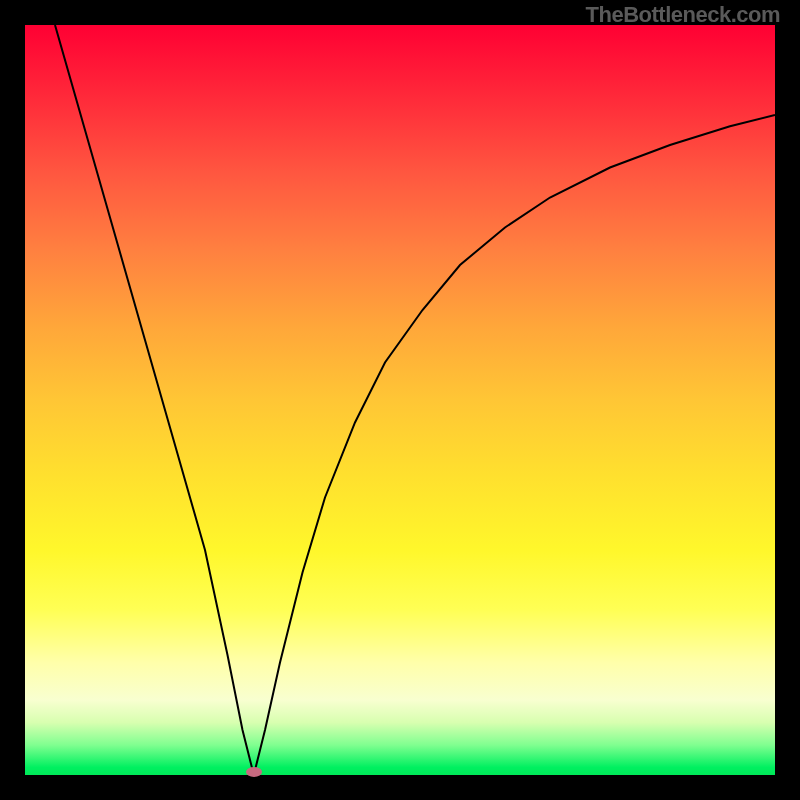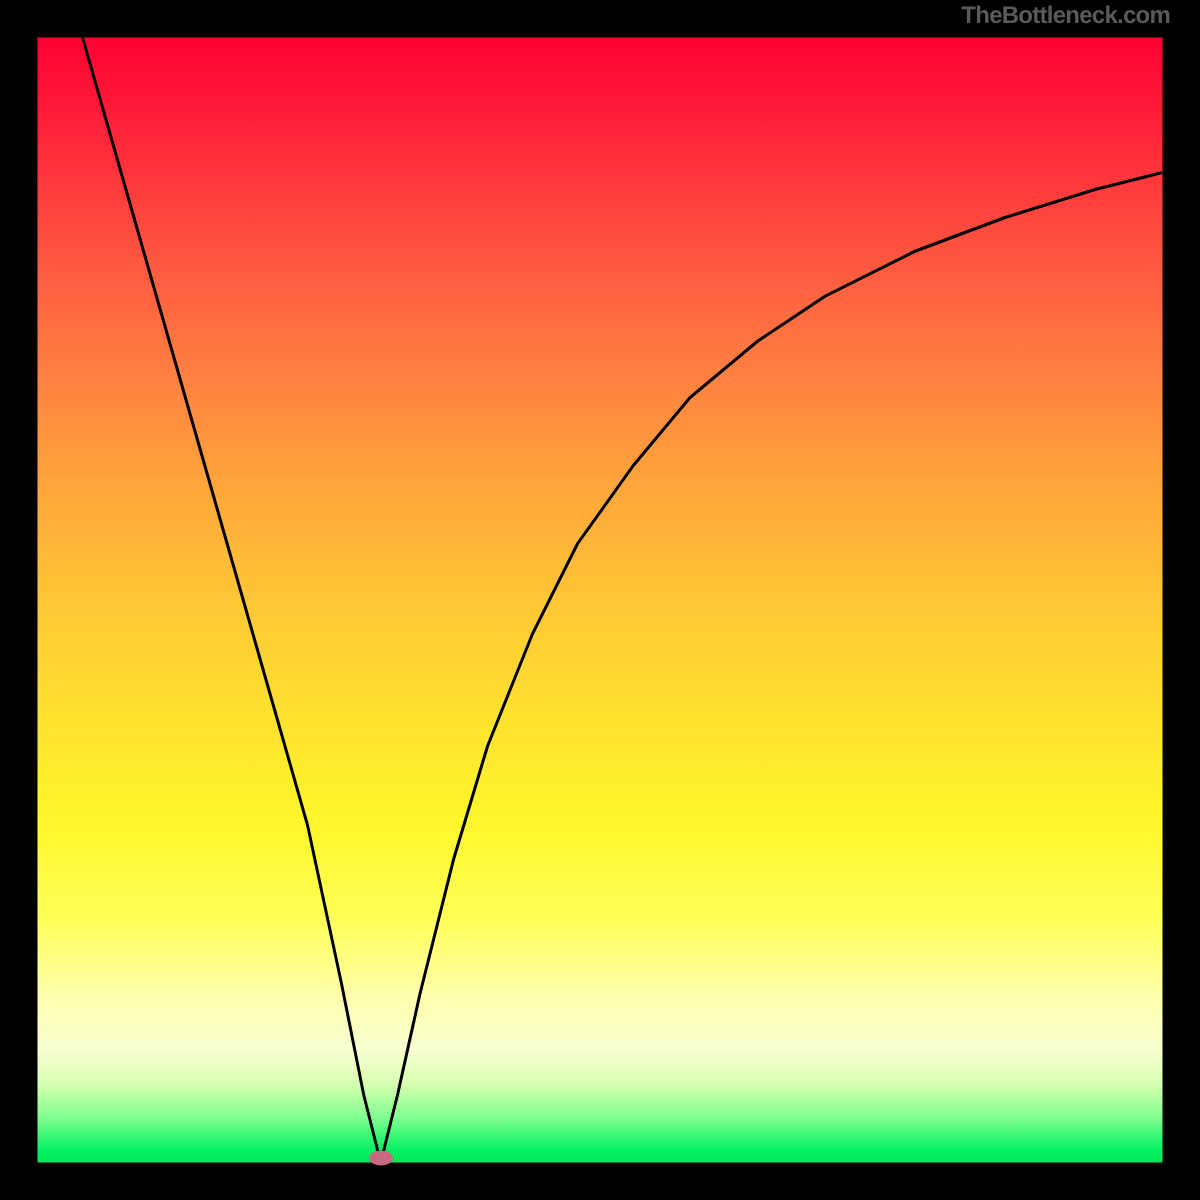"TheBottleneck.com" .watermark { font-size: 16px -> 22px }
